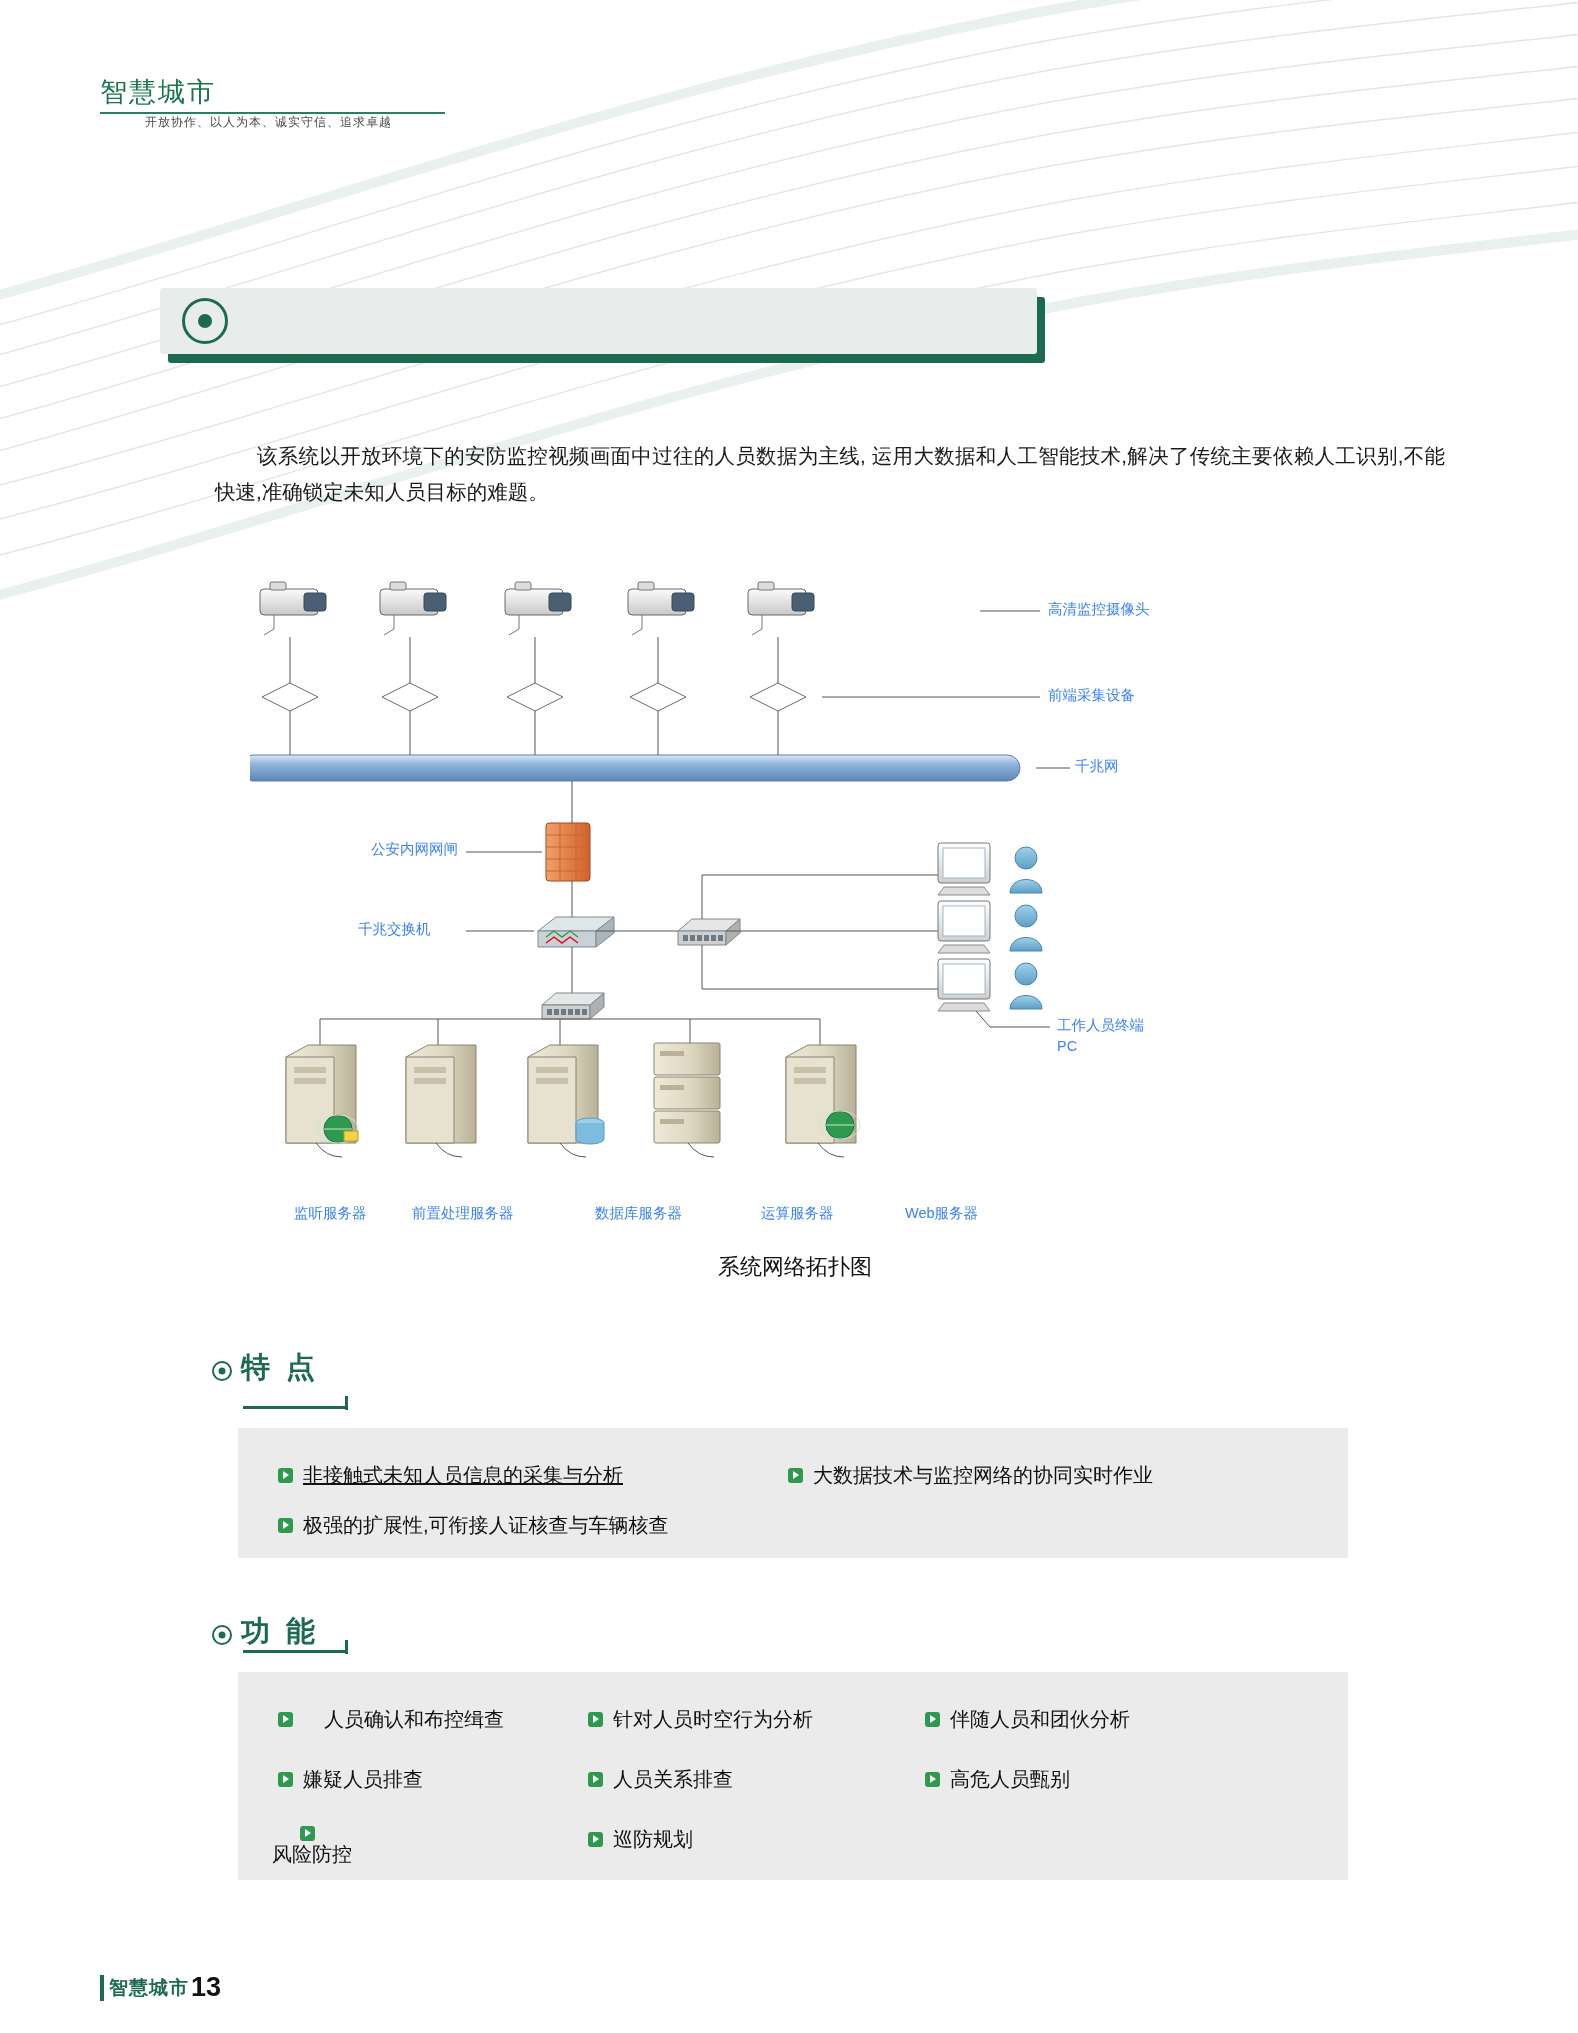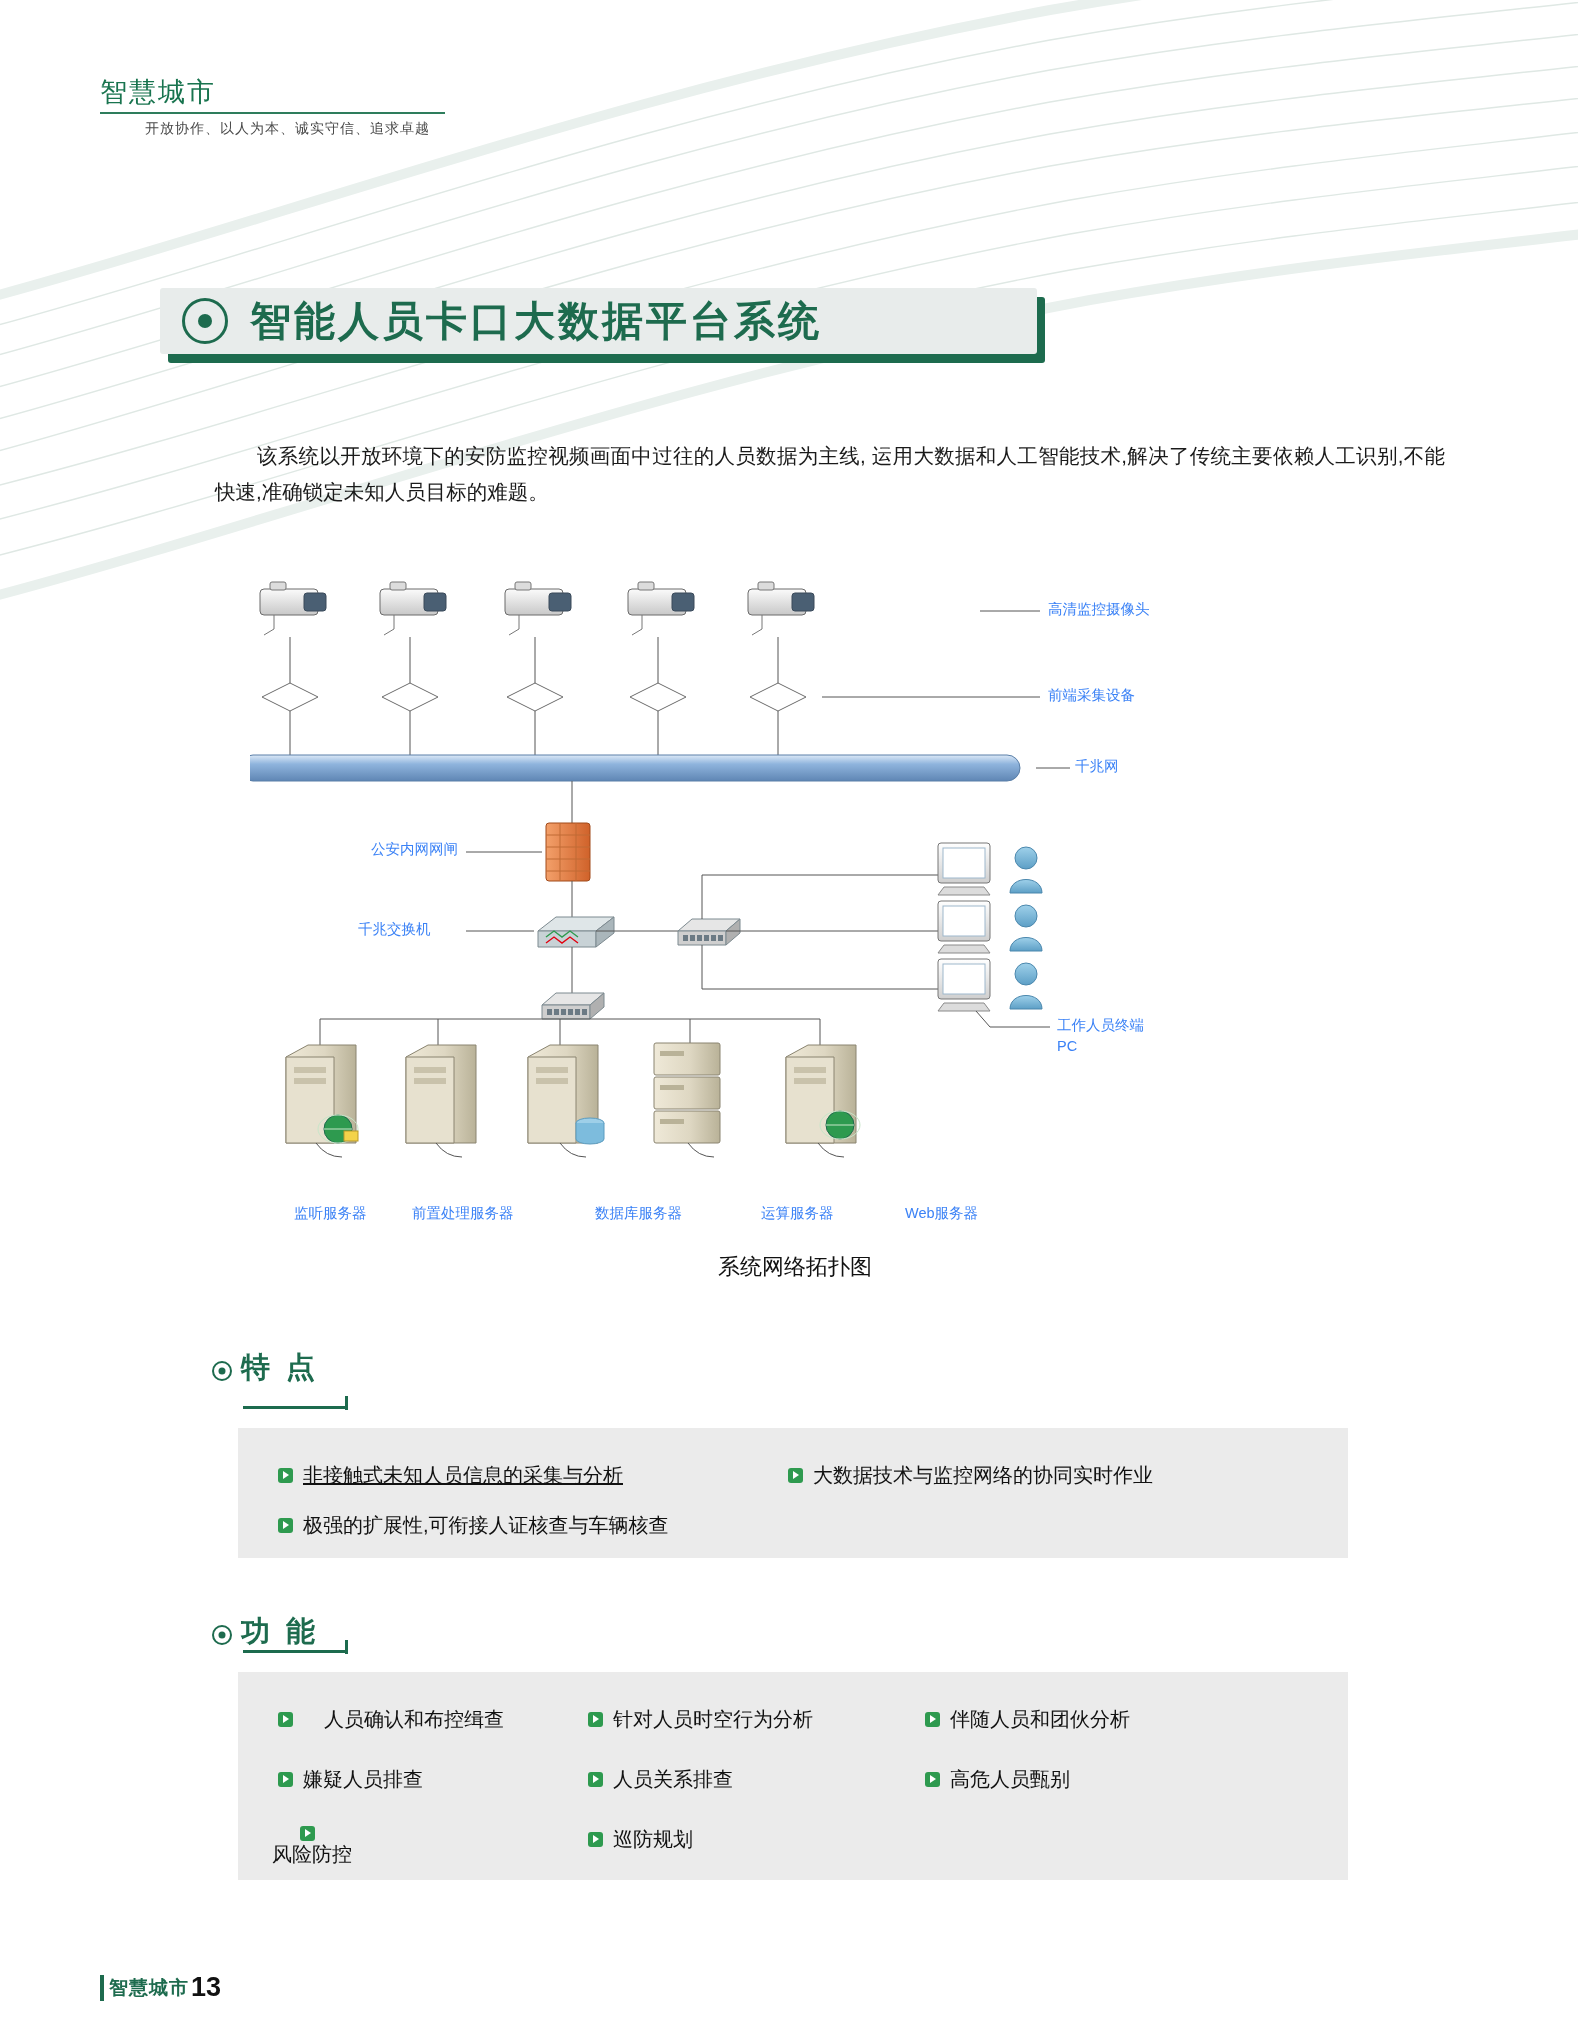"开放协作、以人为本、诚实守信、追求卓越" .brand-sub { font-size: 14px -> 12px; margin-top: 6px -> none }
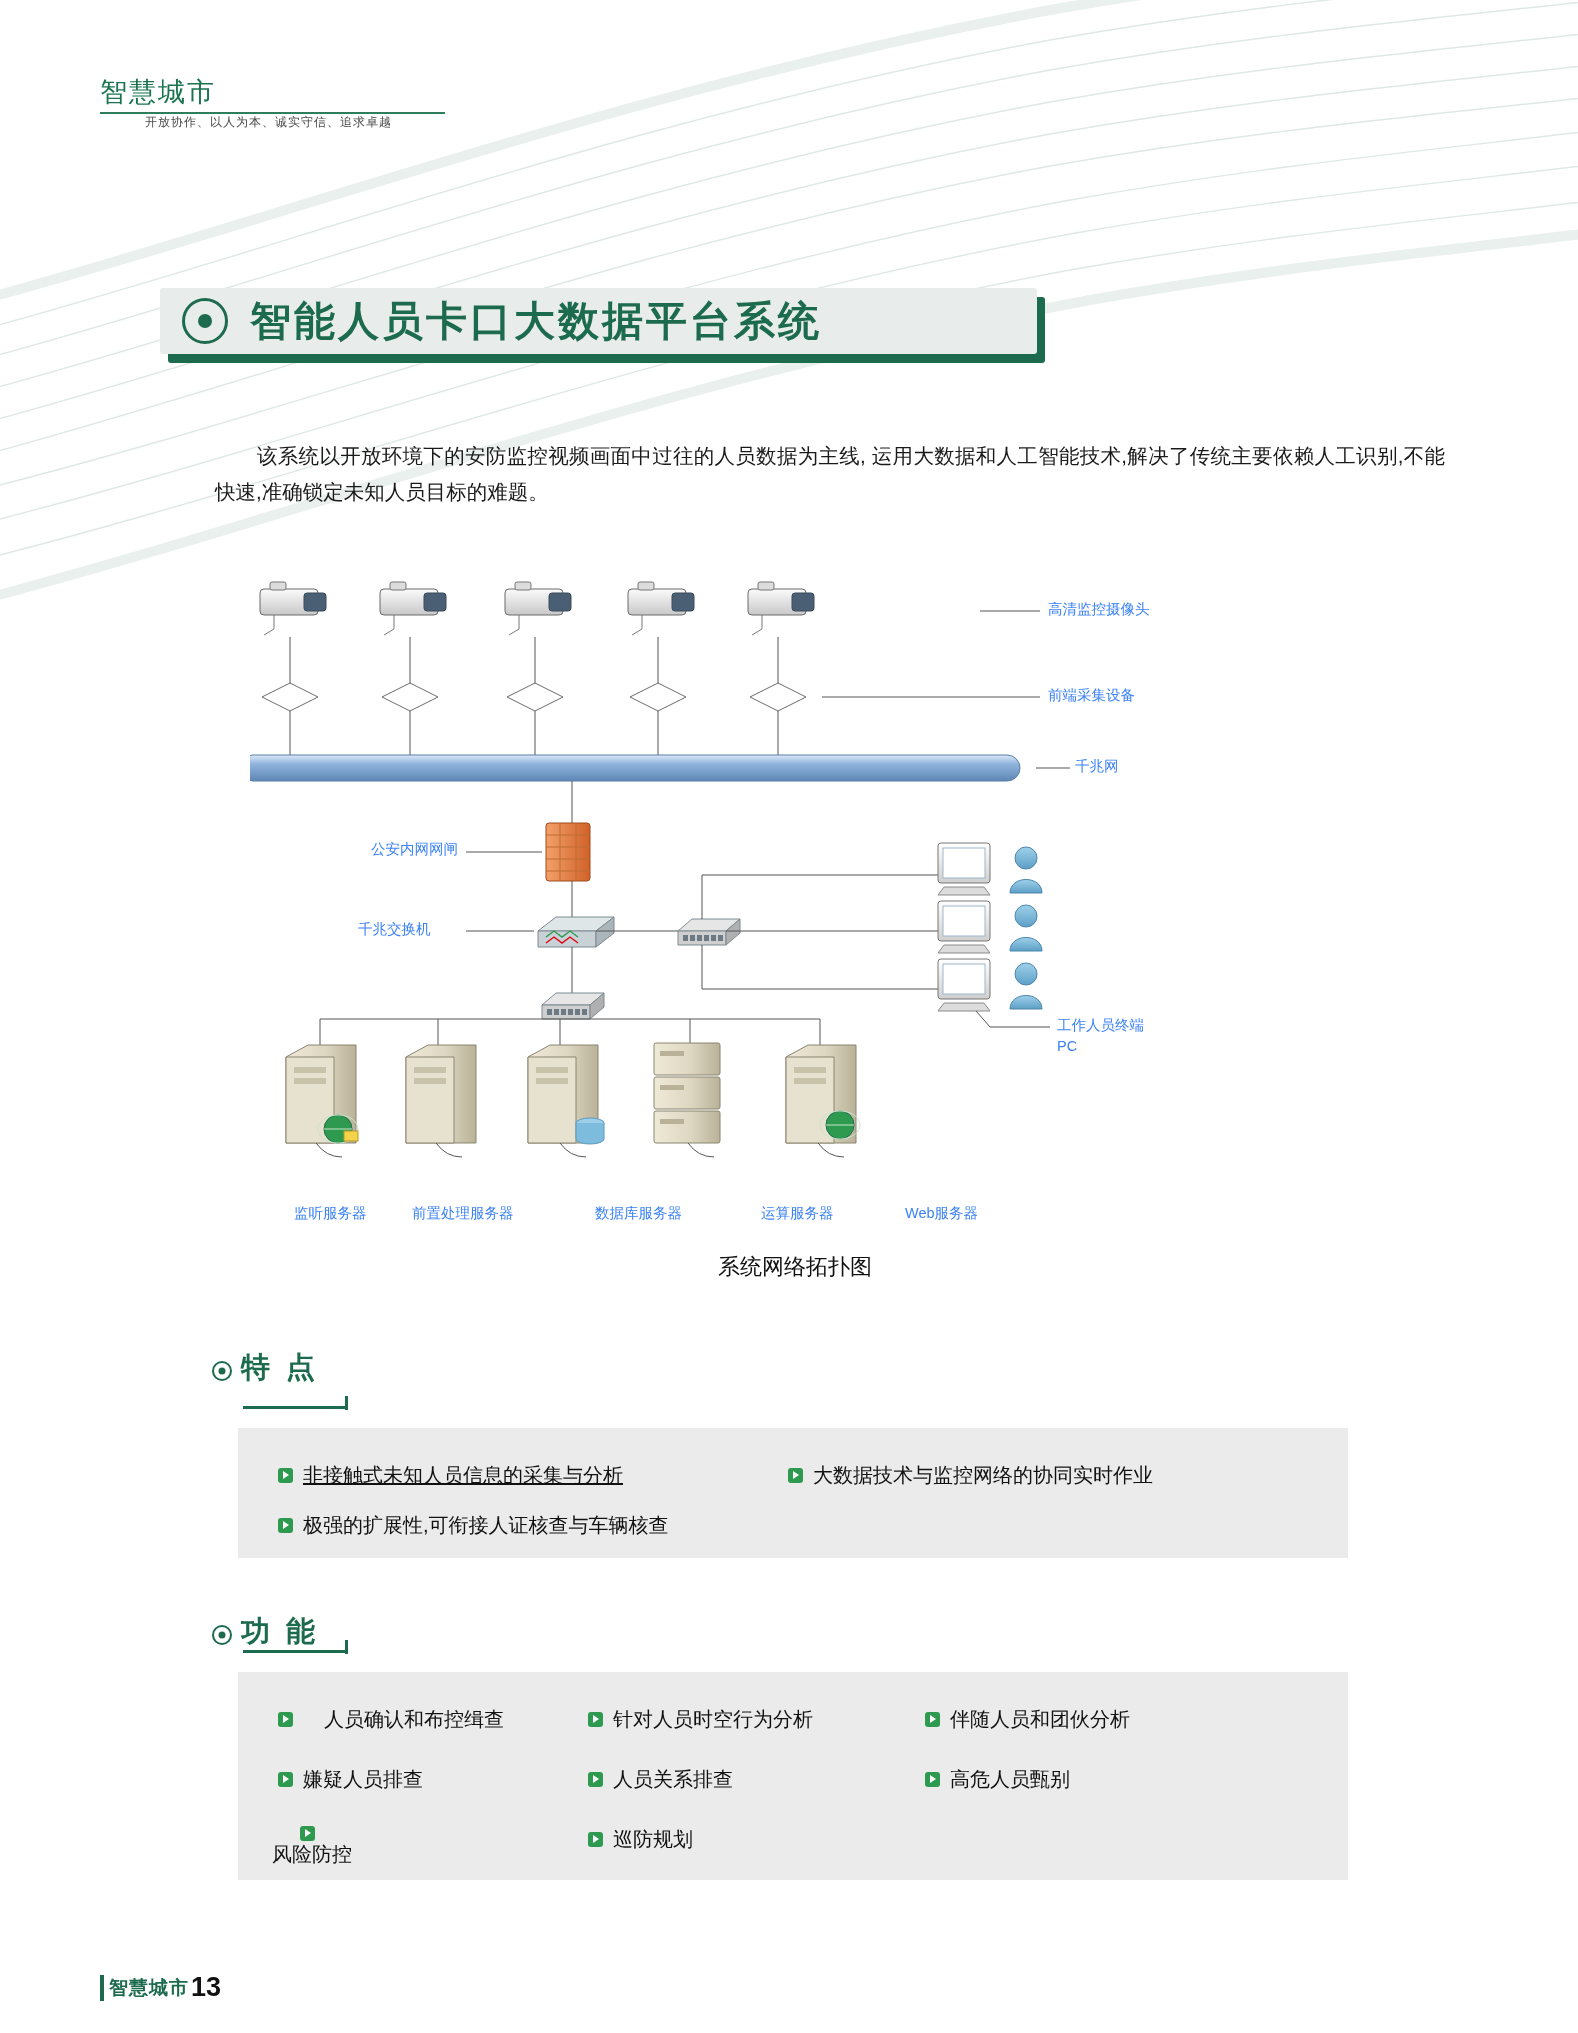"智能人员卡口大数据平台系统" div.banner-text { html: <div>智能人员卡口大数据平台系统</div> -> none }
